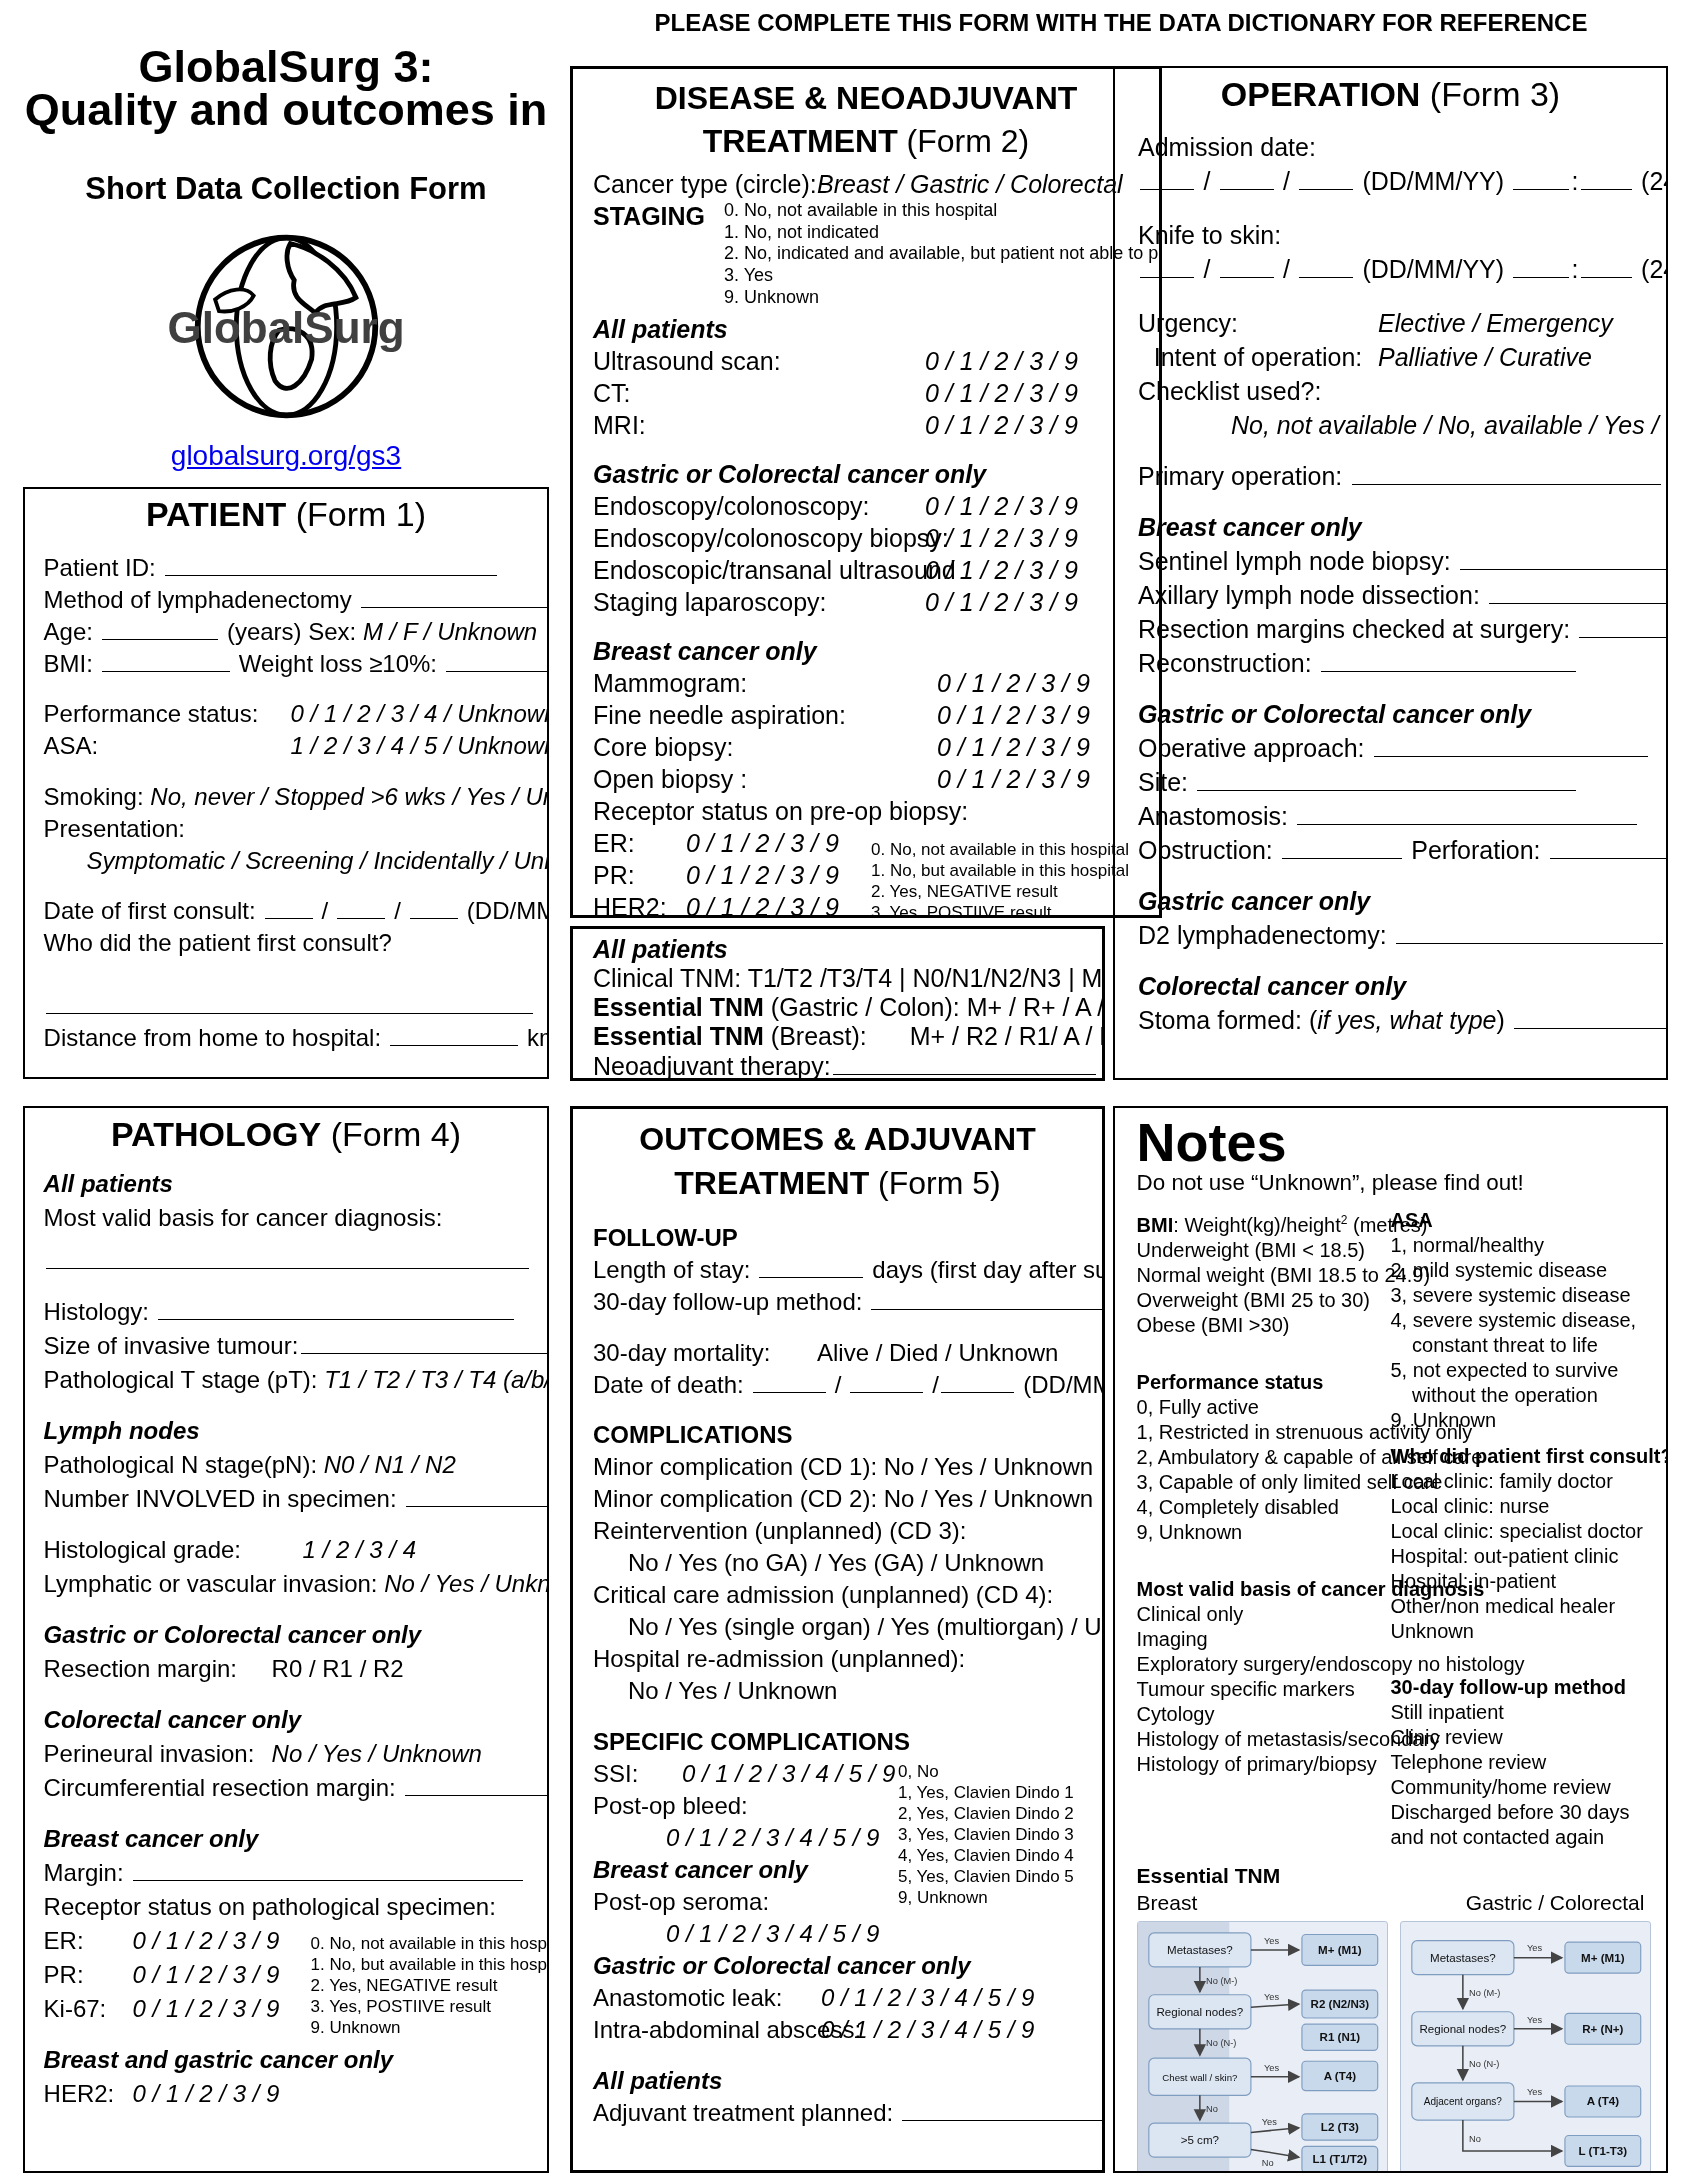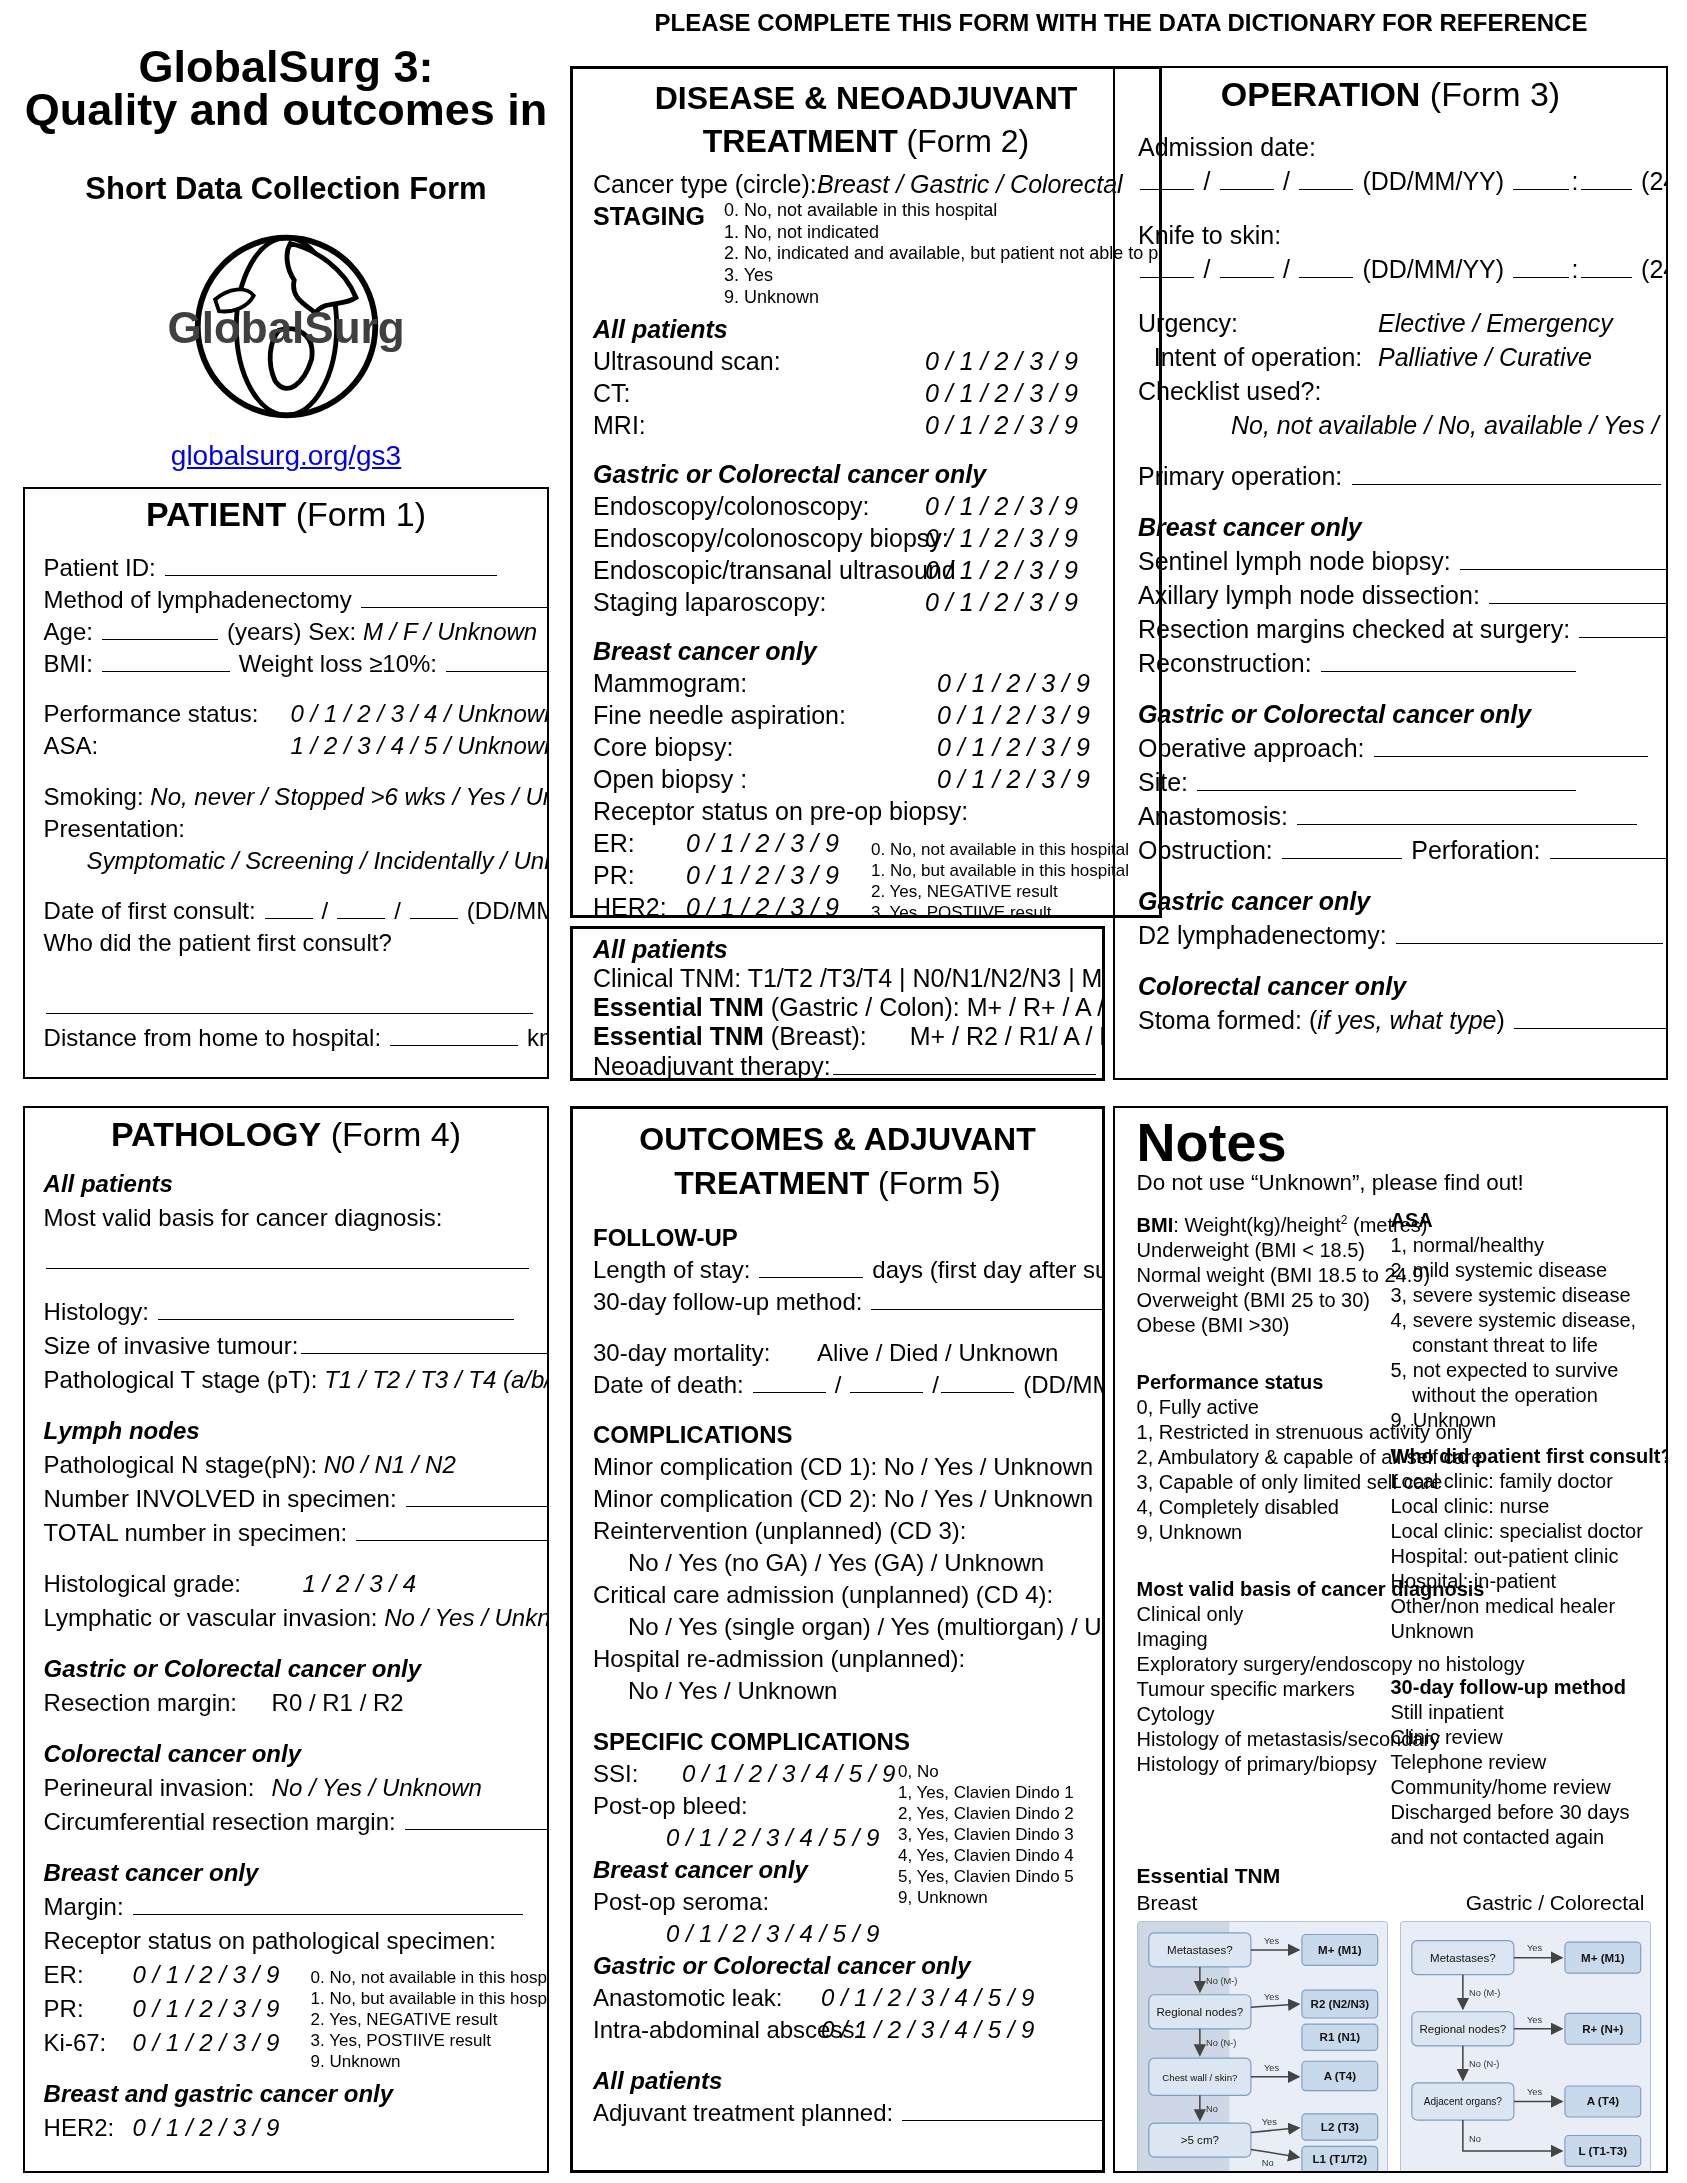"TOTAL number in specimen:" div.row { html: <div><span>TOTAL number in specimen: </span><span></span></div> -> none }
